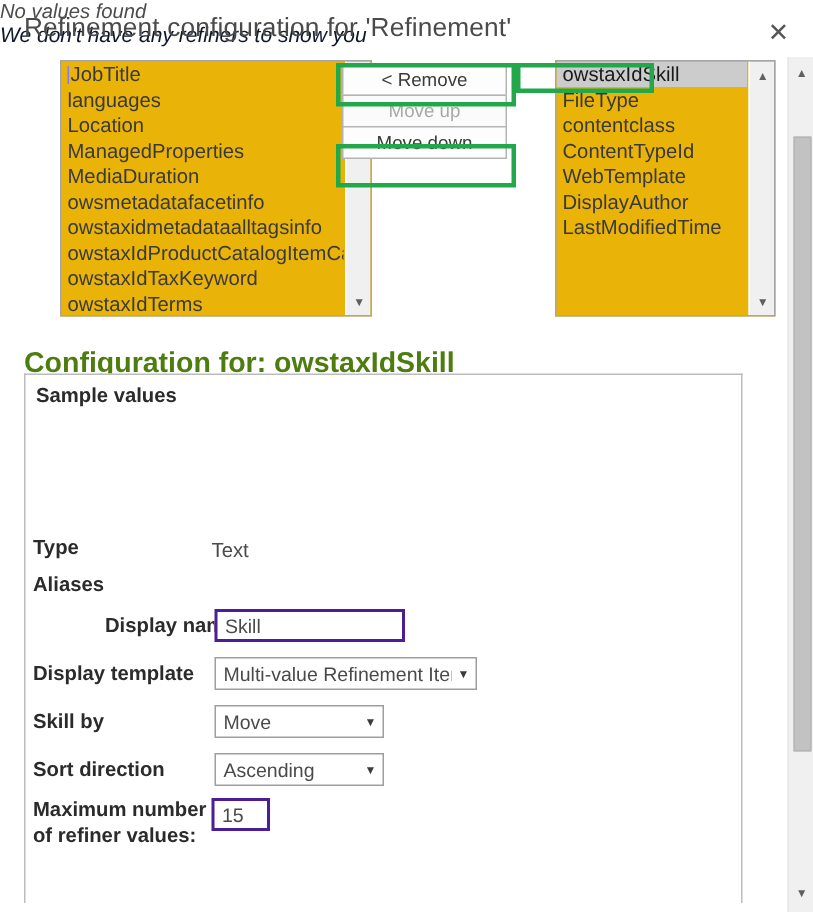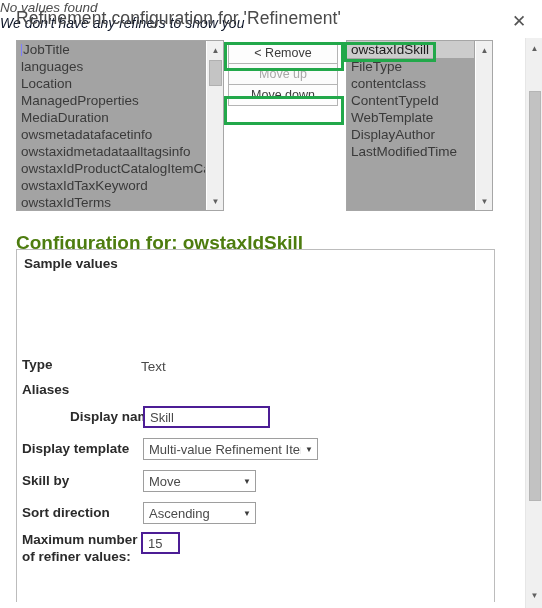"JobTitle" .listbox { background: #a3a3a3 -> #eab308; margin-left: none -> 24px }
